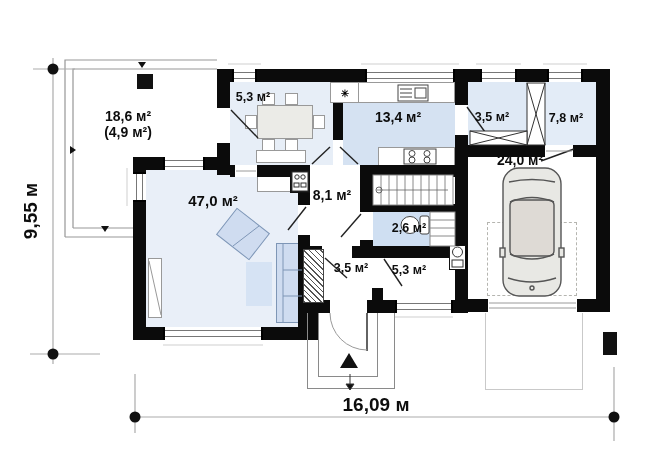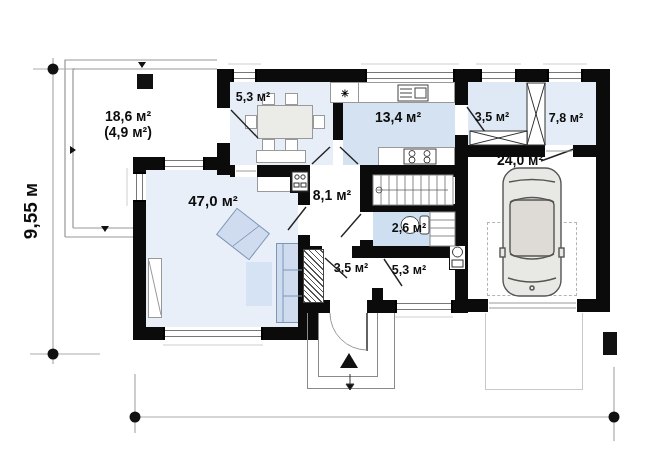"16,09 м" span.lbl { html: none -> <span>16,09 м</span> }
